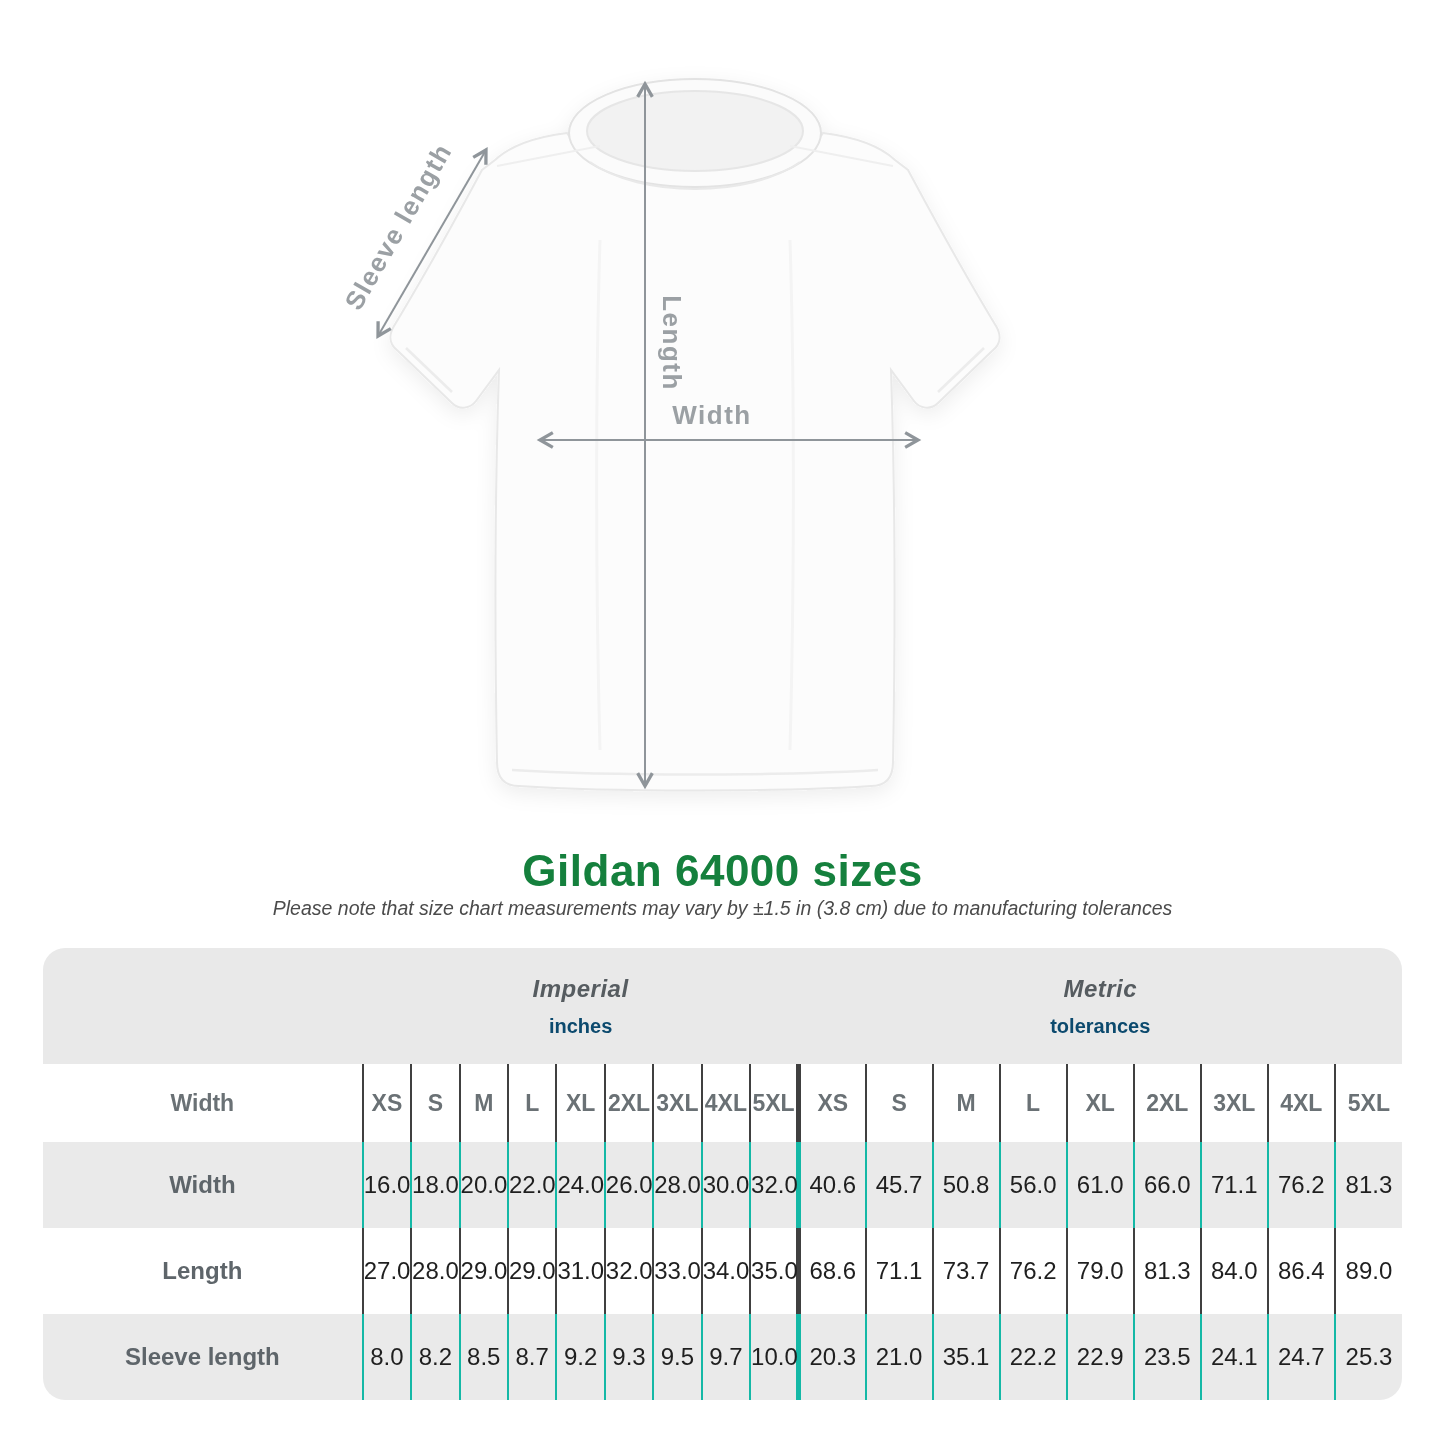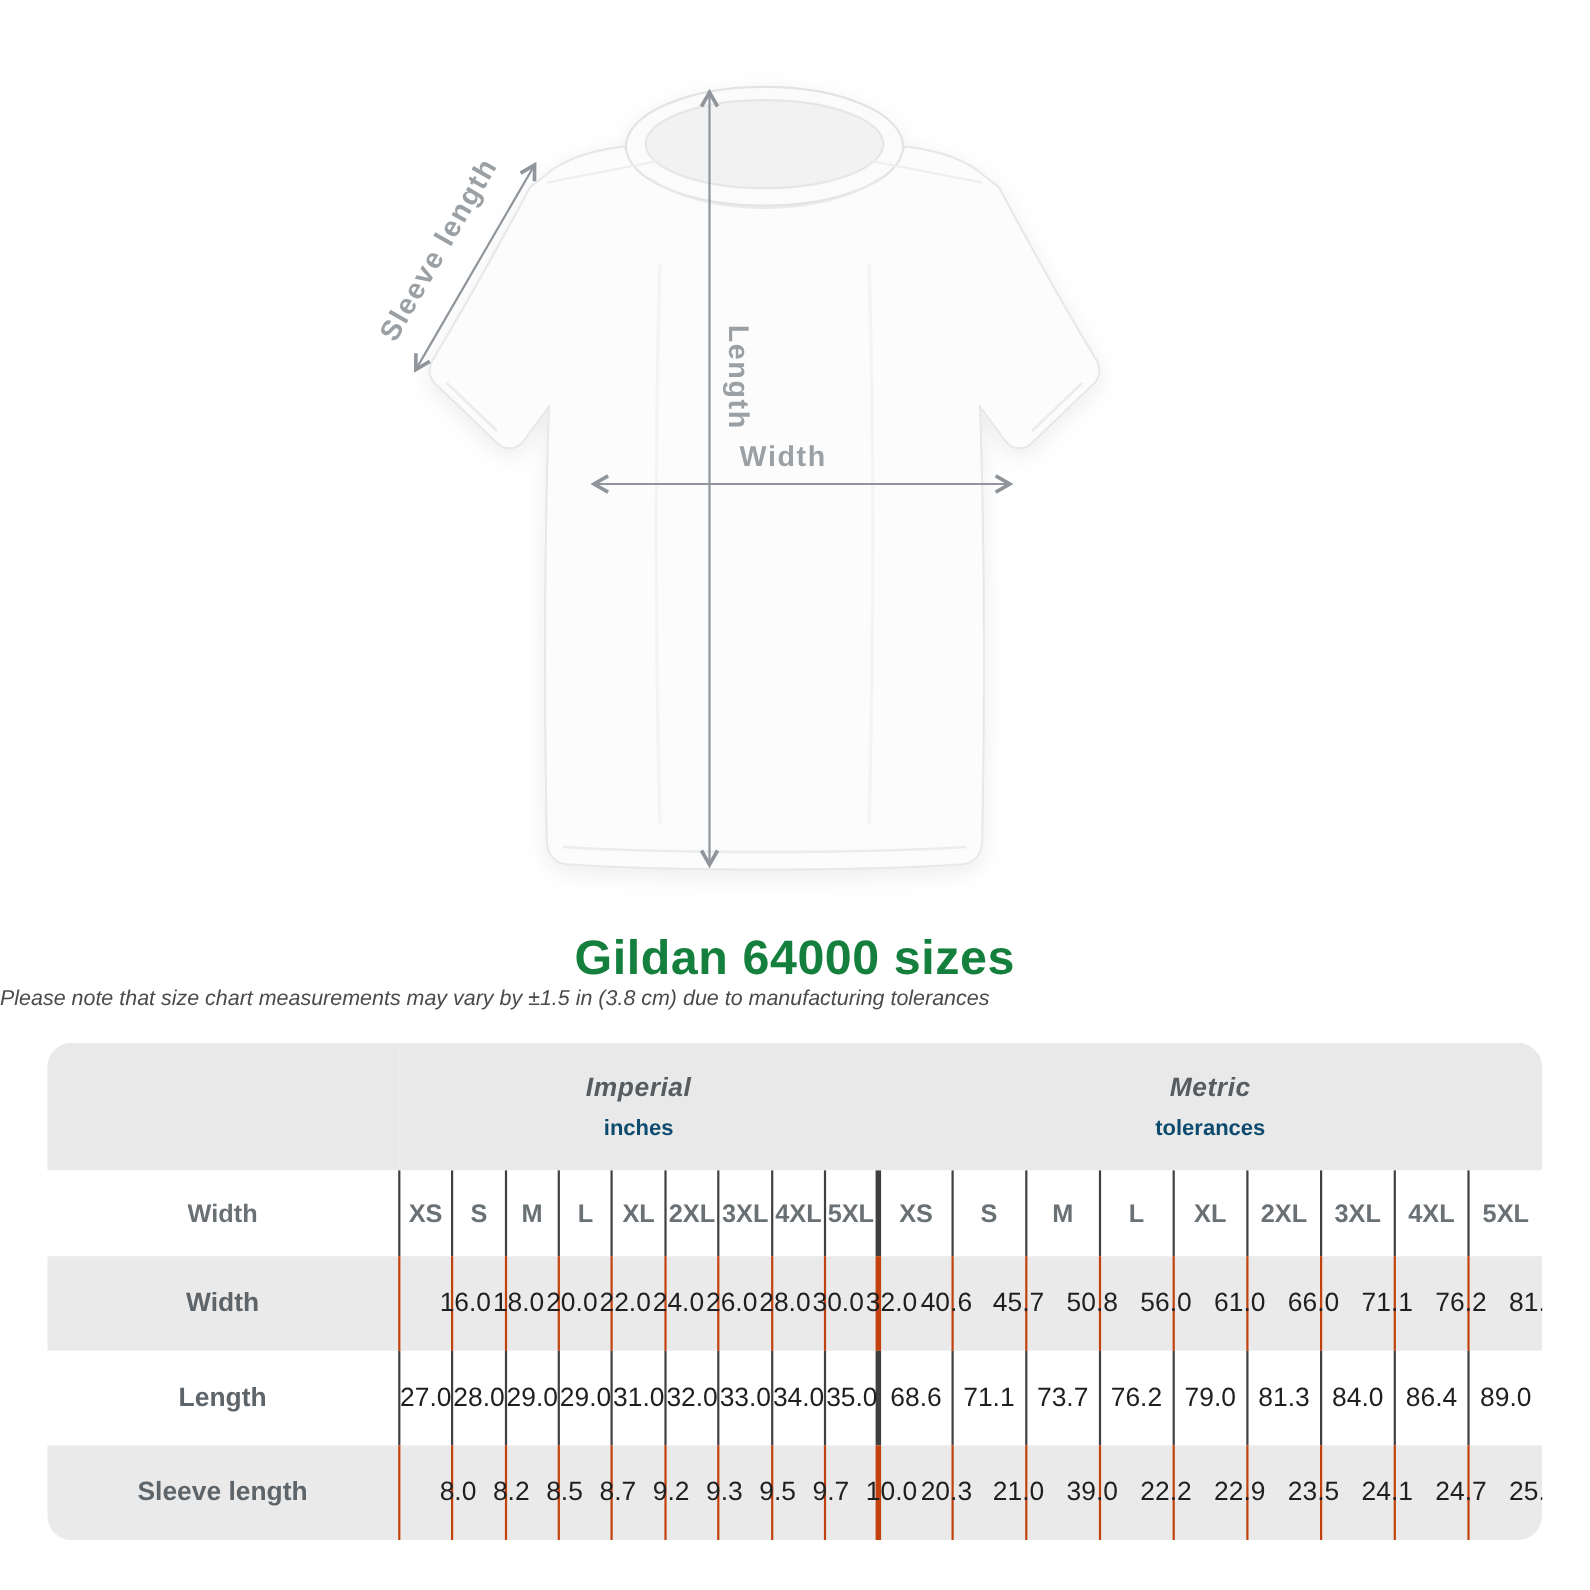"Please note that size chart" .note { text-align: left -> center }
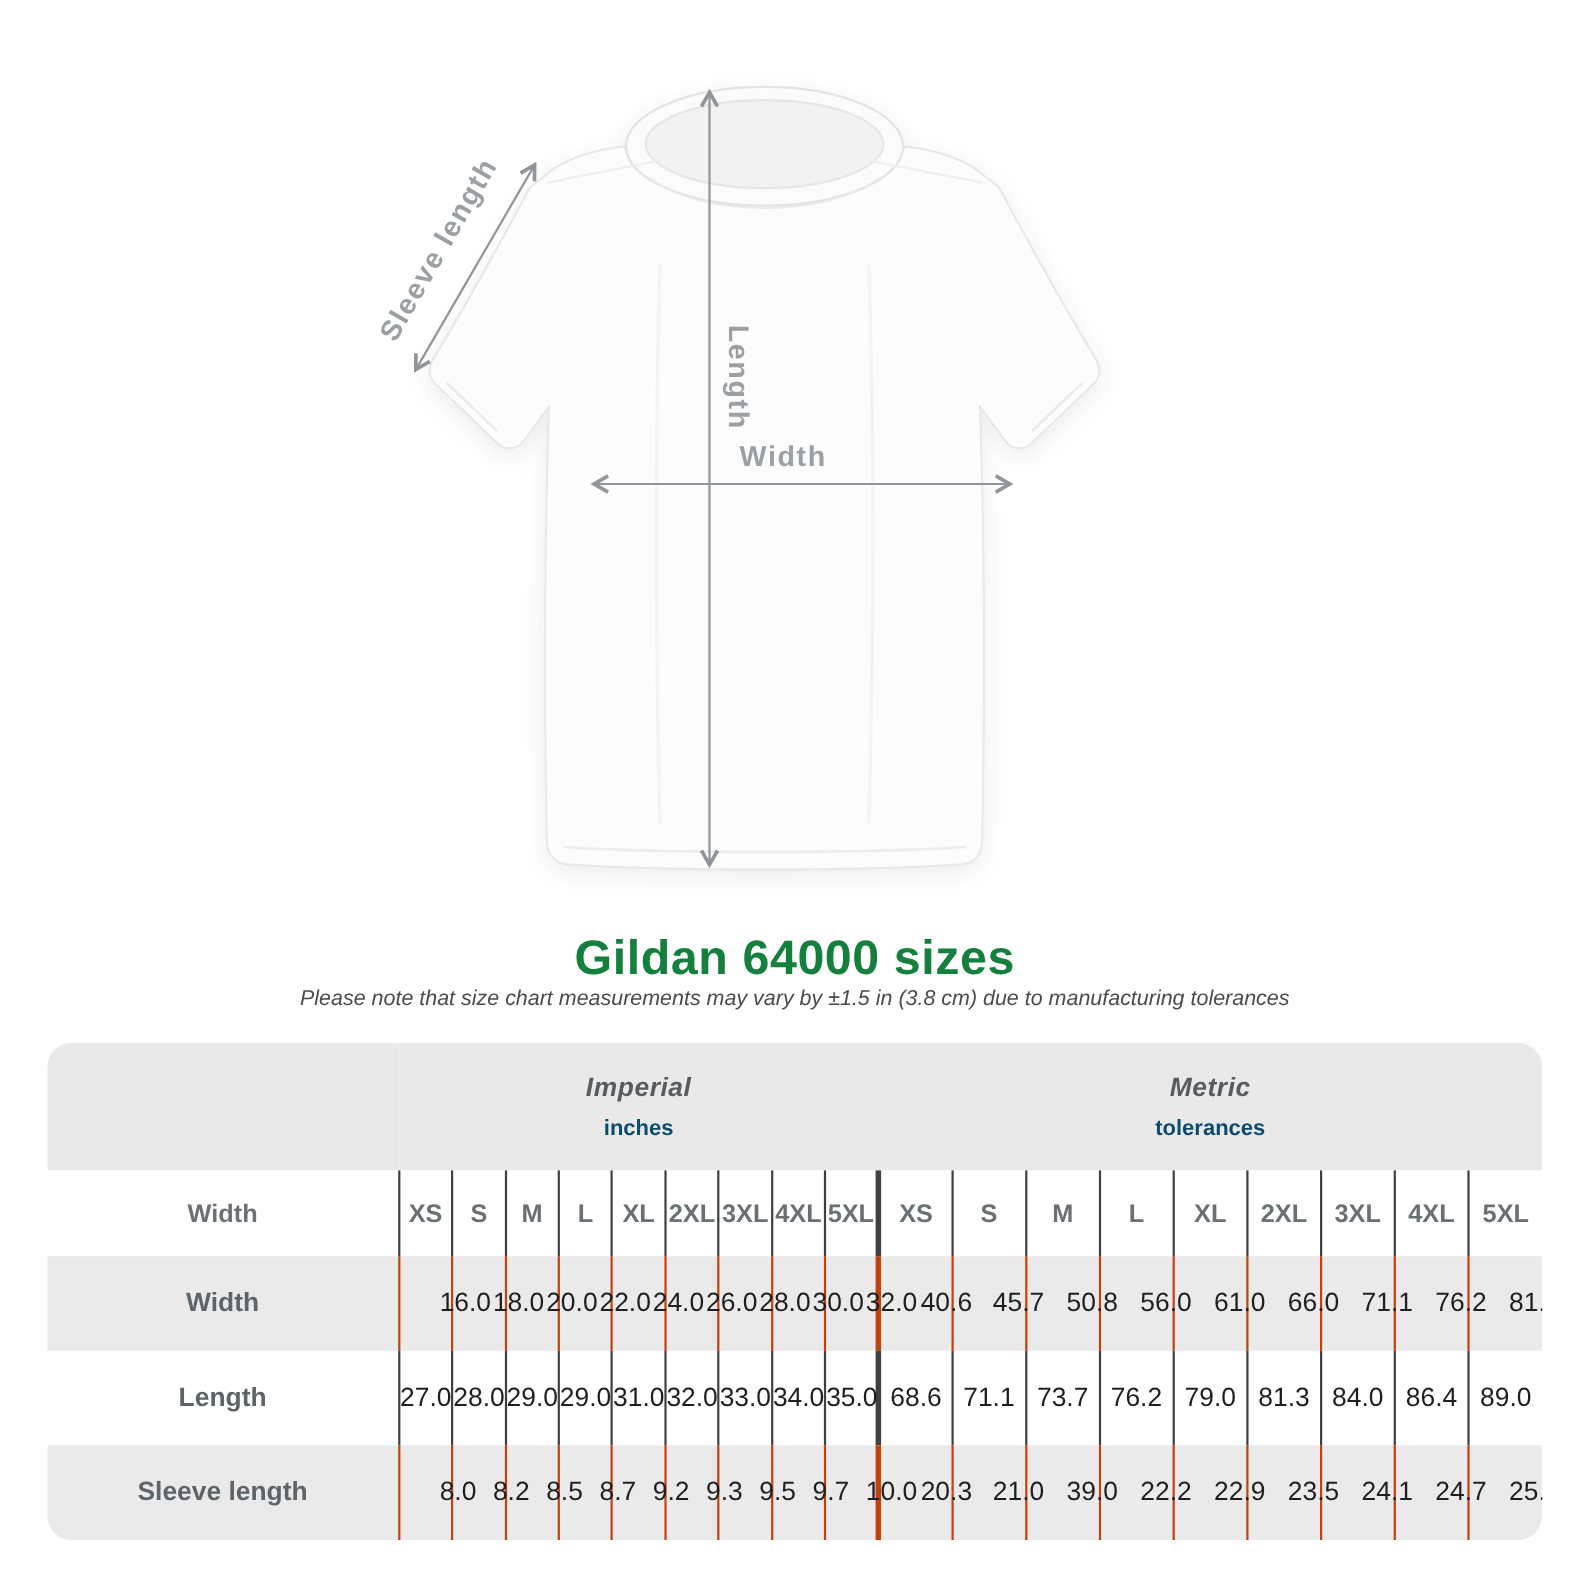"16.0" tr.gray td.v { border-left: 2px solid #c2410c -> 2px solid #14b8a6; padding-left: 36px -> none }
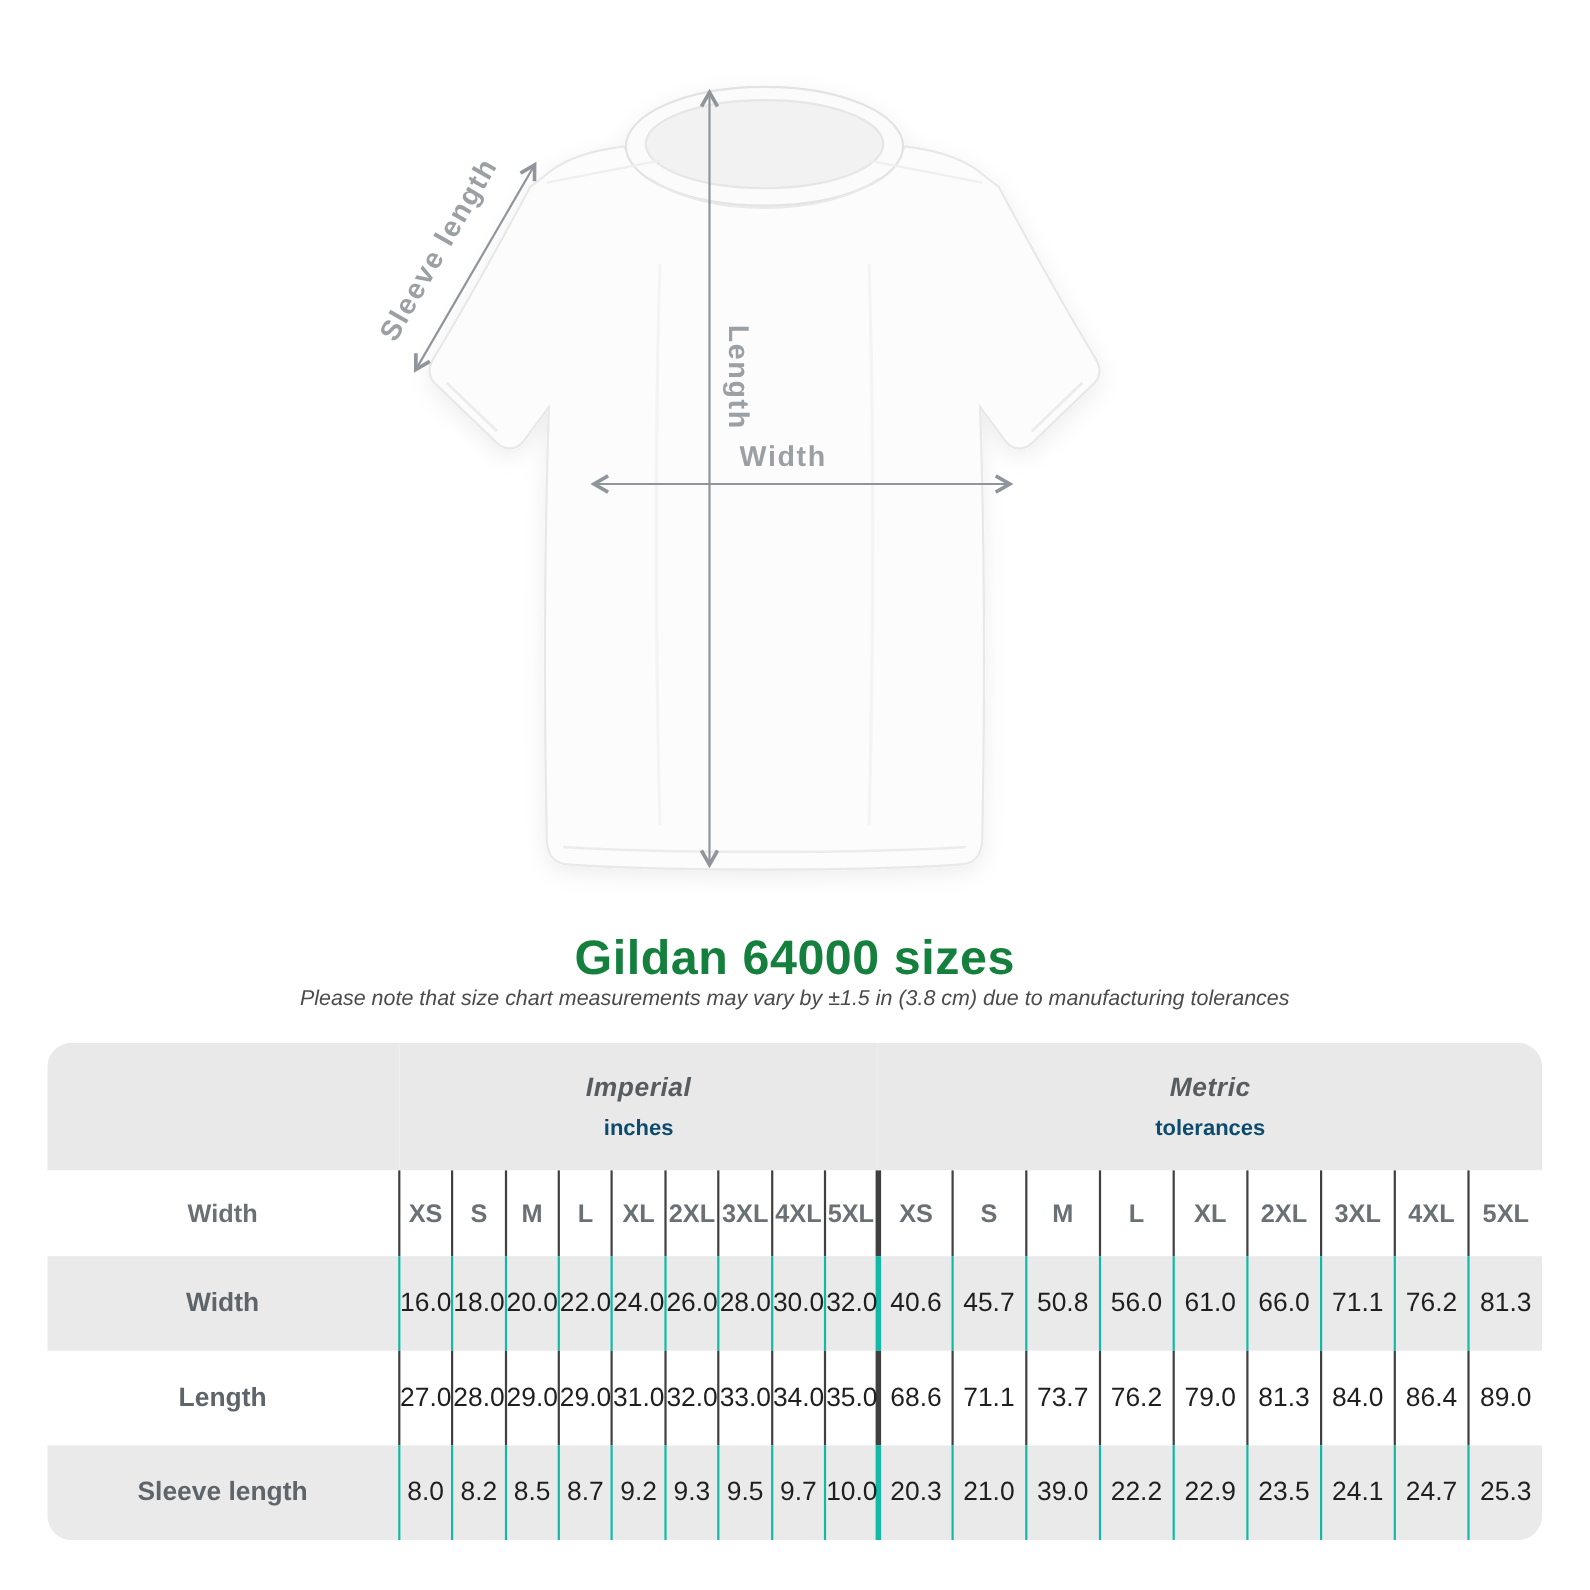"39.0" td.v { text: 39.0 -> 35.1 }
